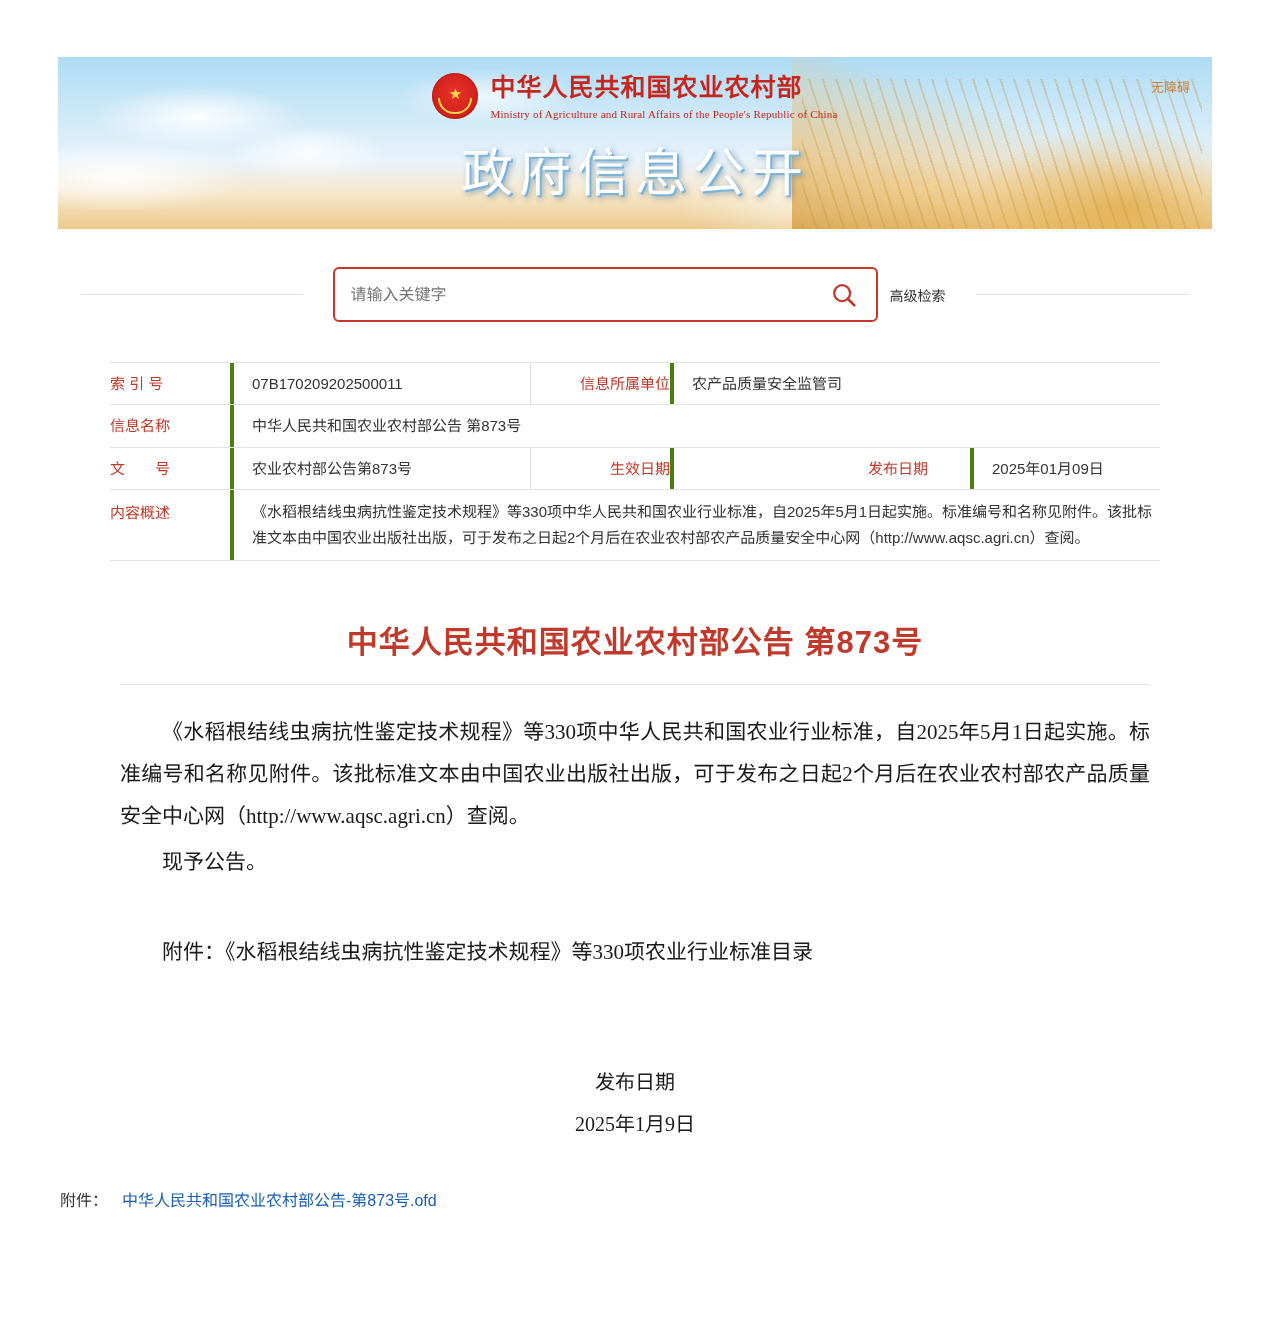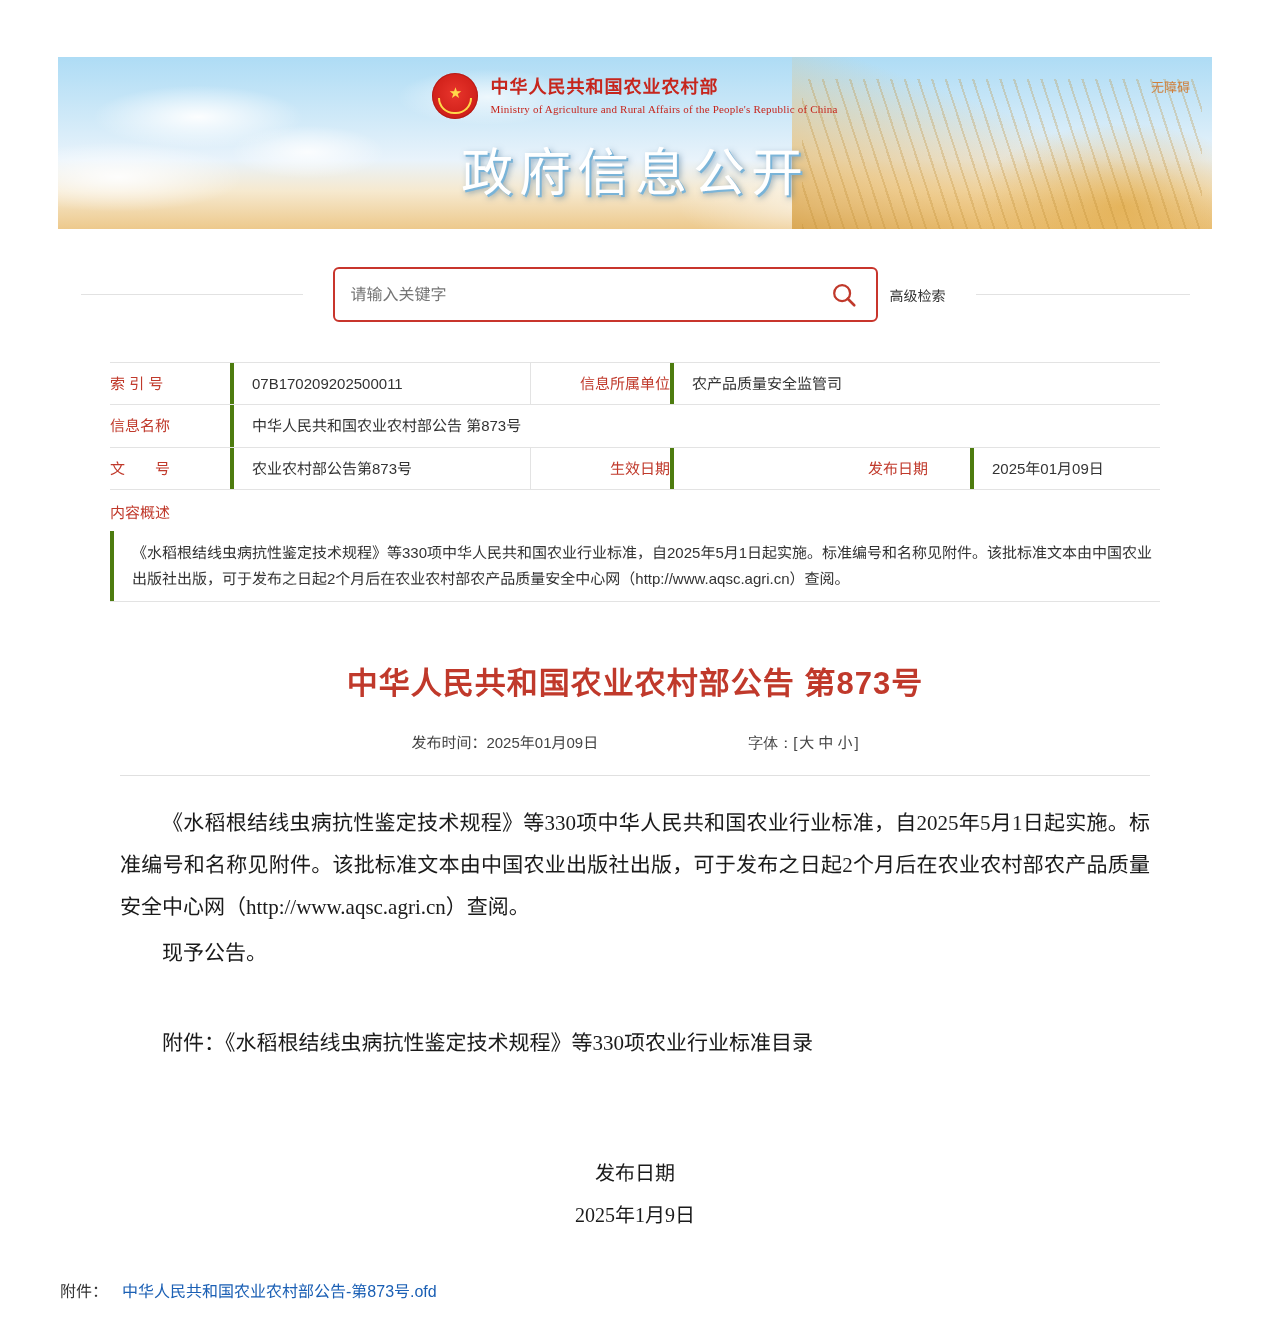"中华人民共和国农业农村部" .ministry-cn { font-size: 18px -> 25px }
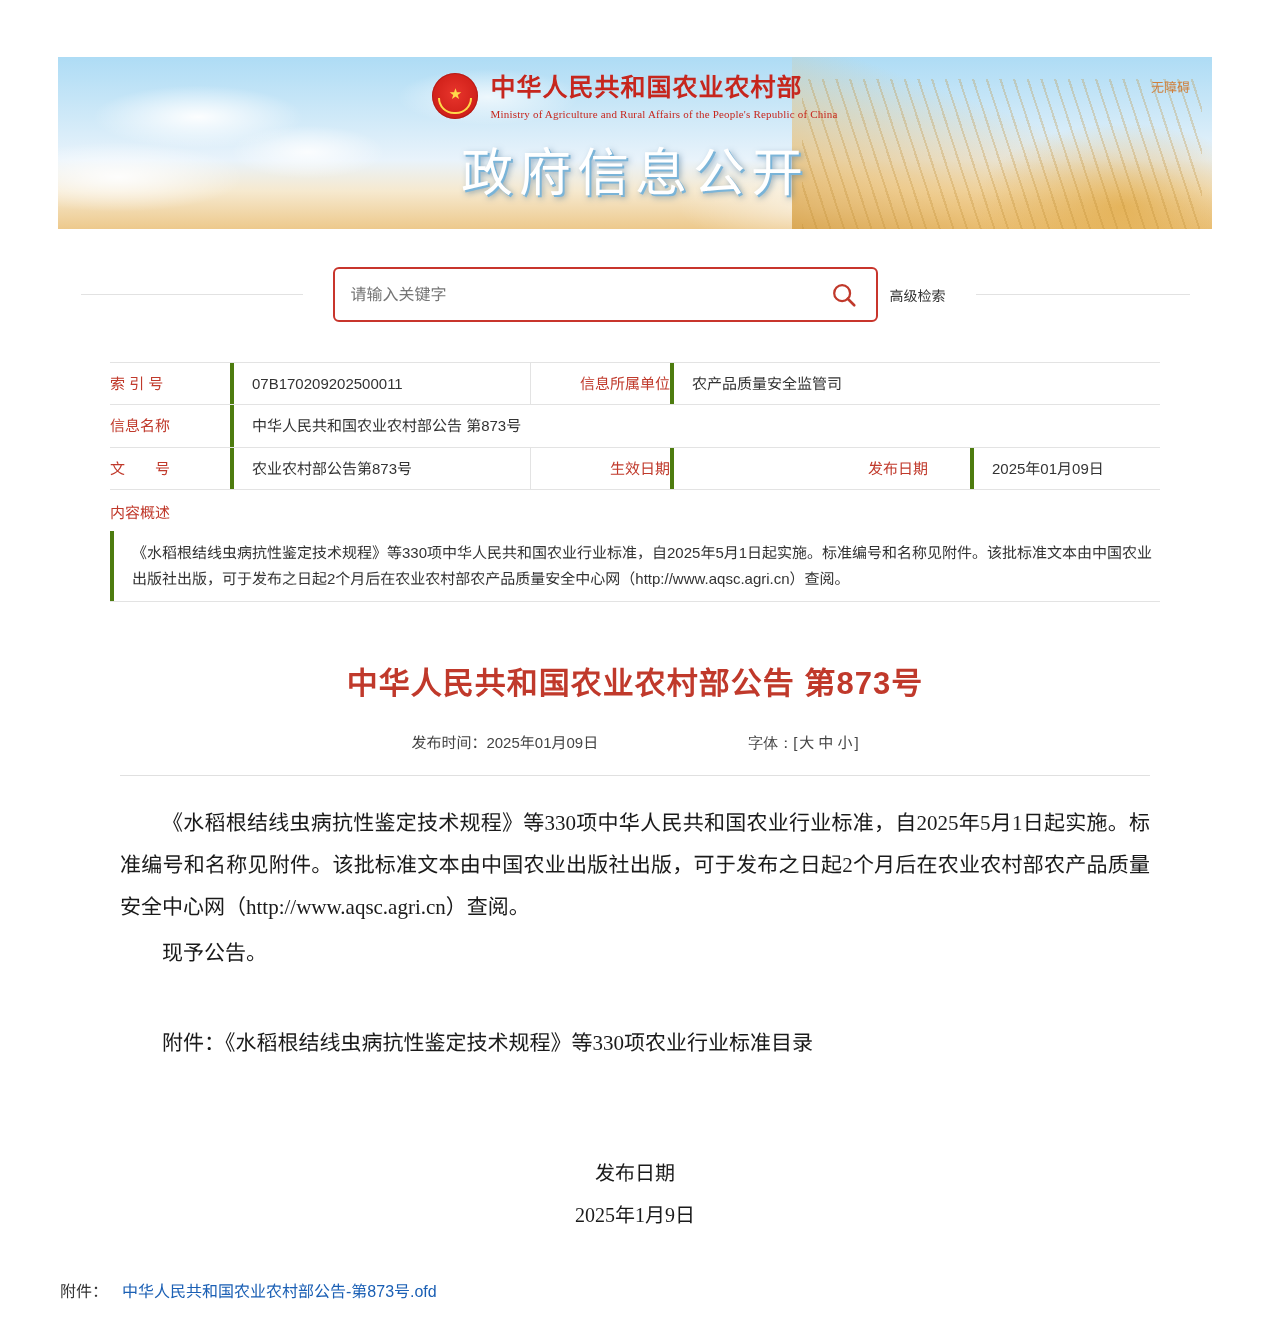"内容概述" .meta-row.desc { flex-direction: column -> none }
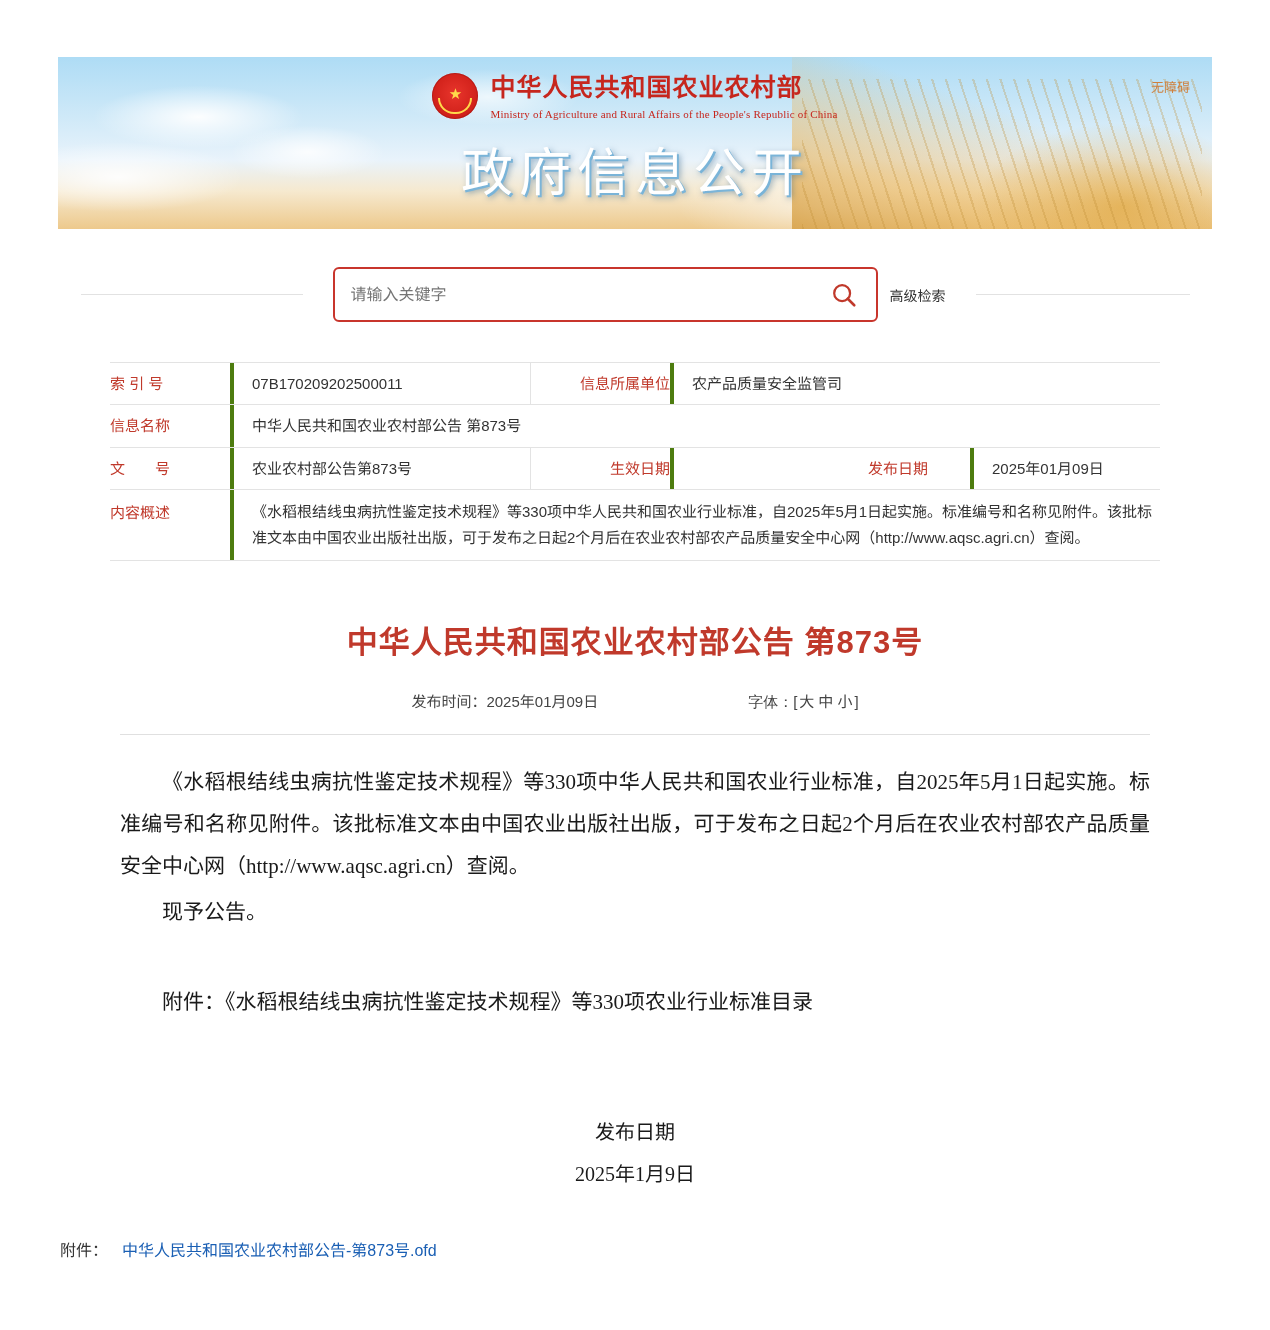"发布时间：2025年01月09日" div.art-sub { html: <div> <span>发布时间：2025年01月09日</span> <span> <span>字体：[</span><a>大</a><a>中</a><a>小</a><span>]</span> </span> </div> -> none }
